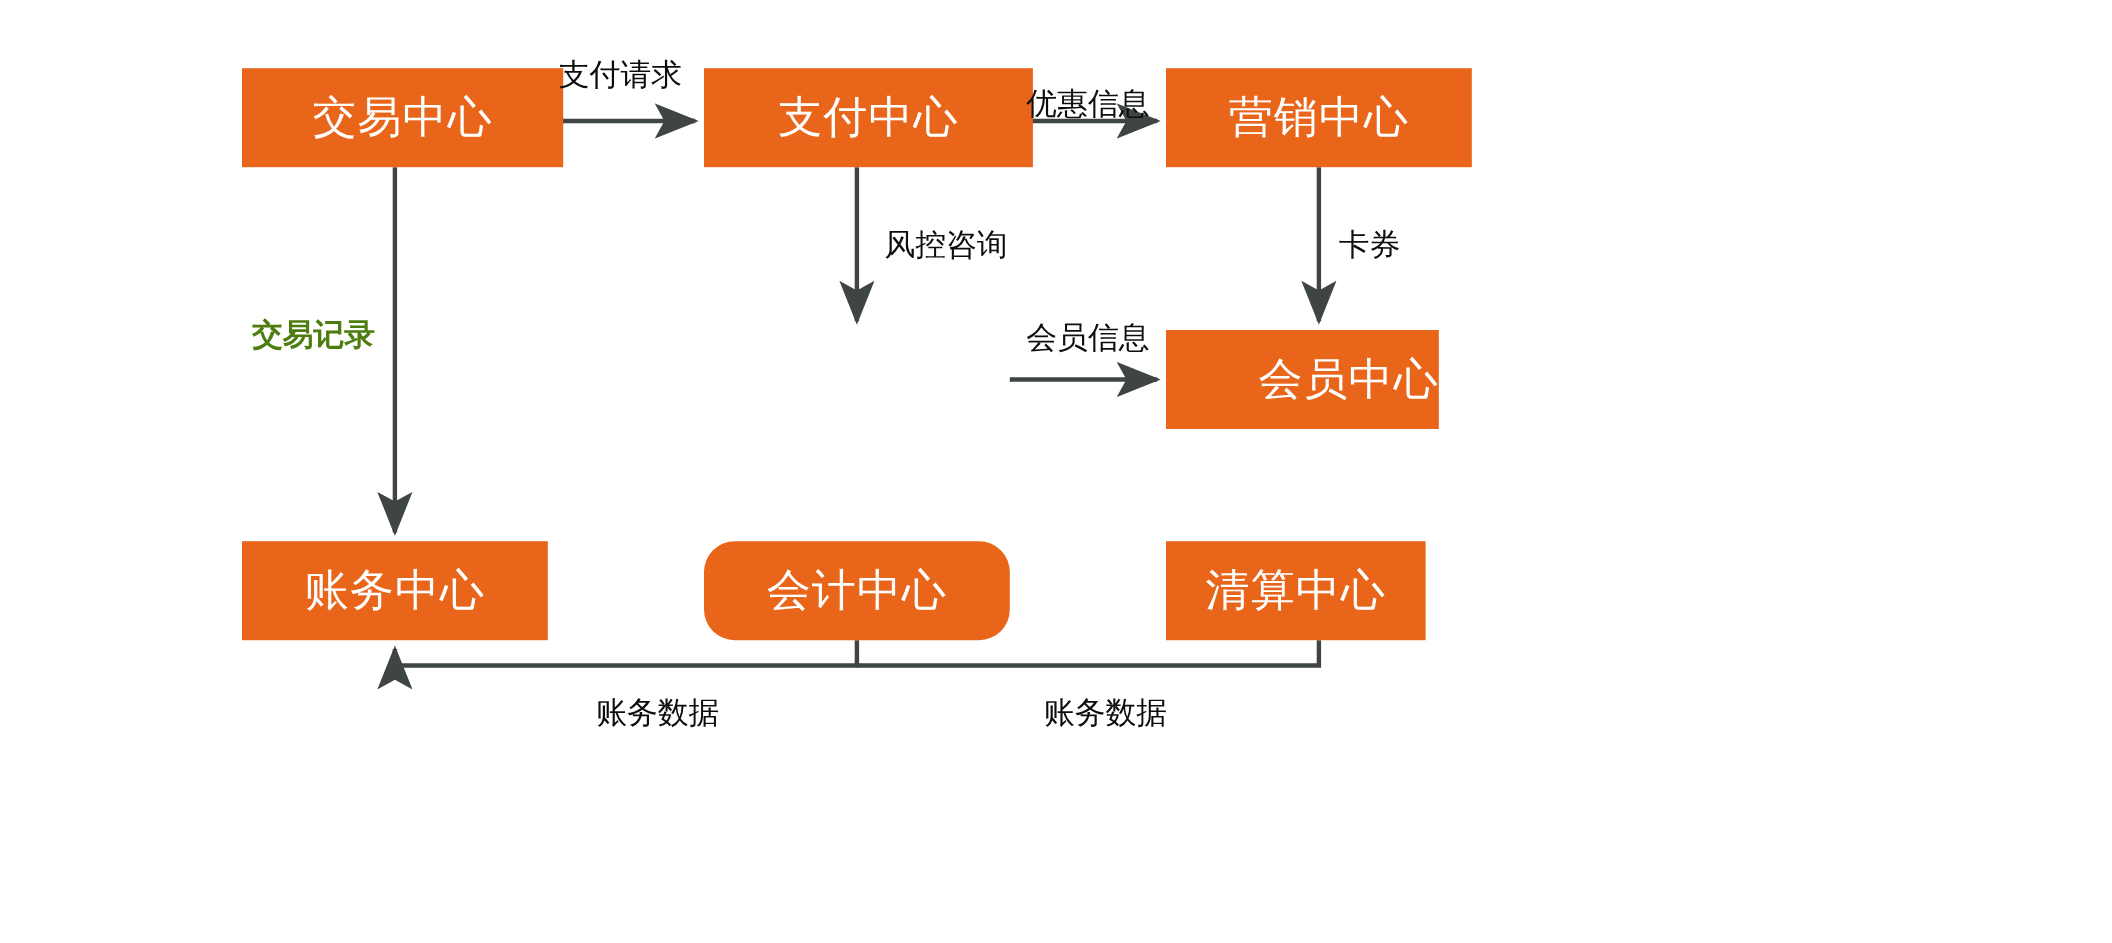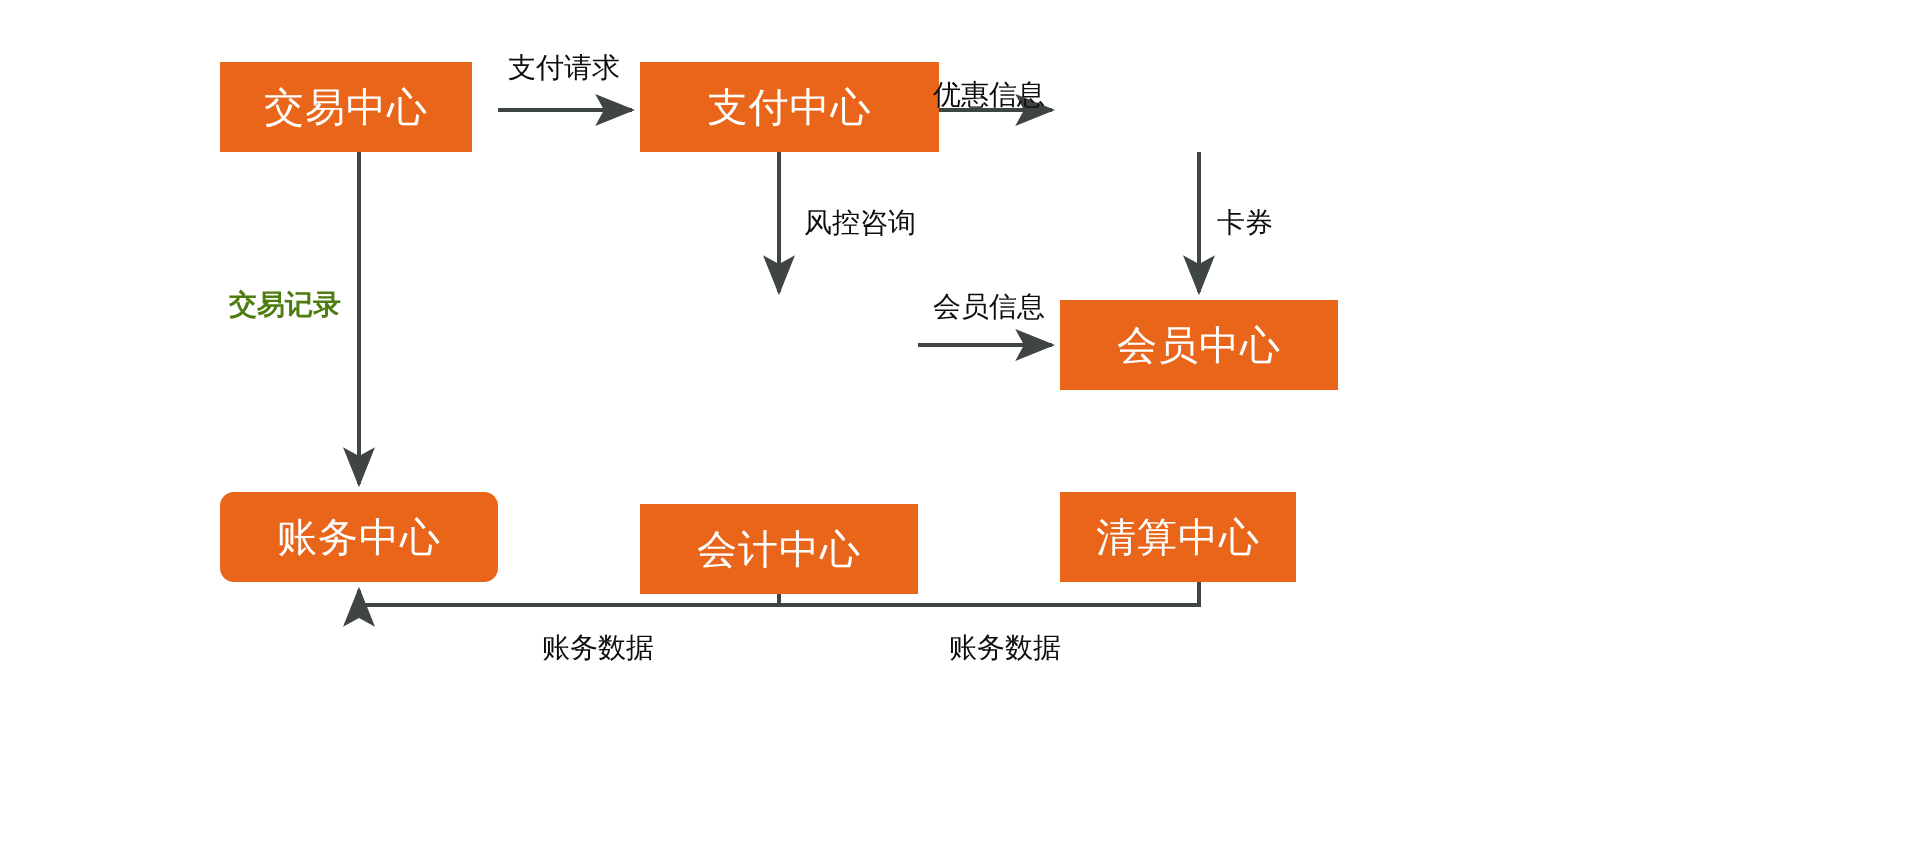"交易中心" div.node { width: 252px -> 292px }
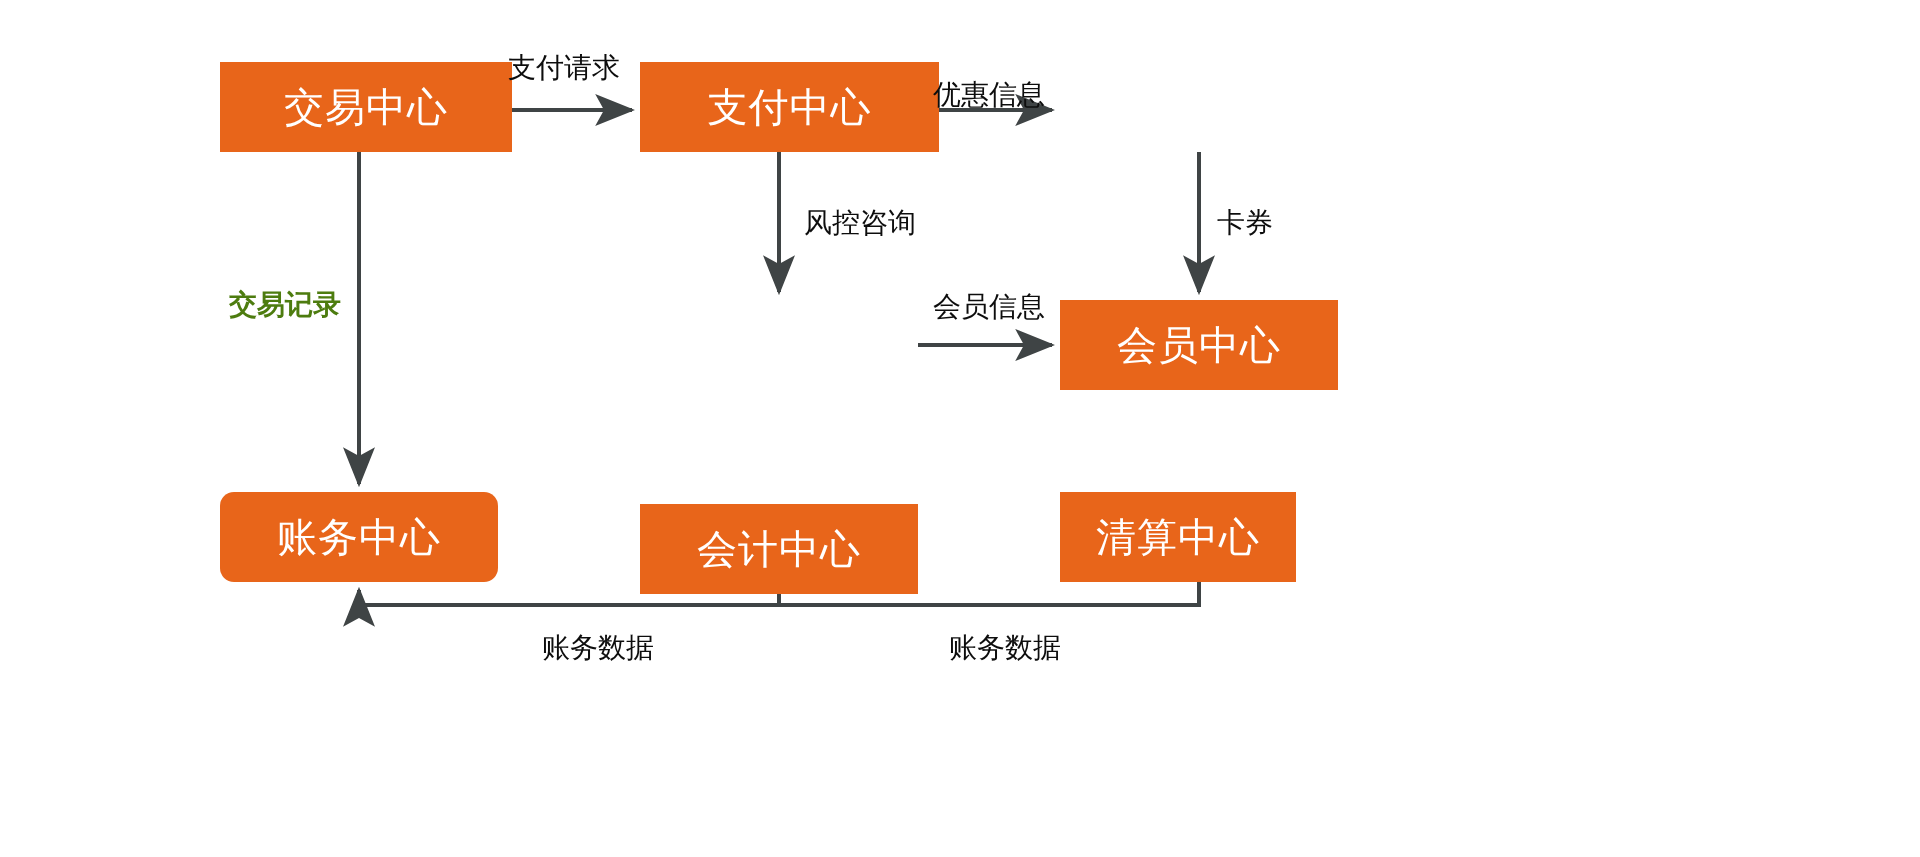"营销中心" div.node { html: none -> <div> <span>营销中心</span> </div> }
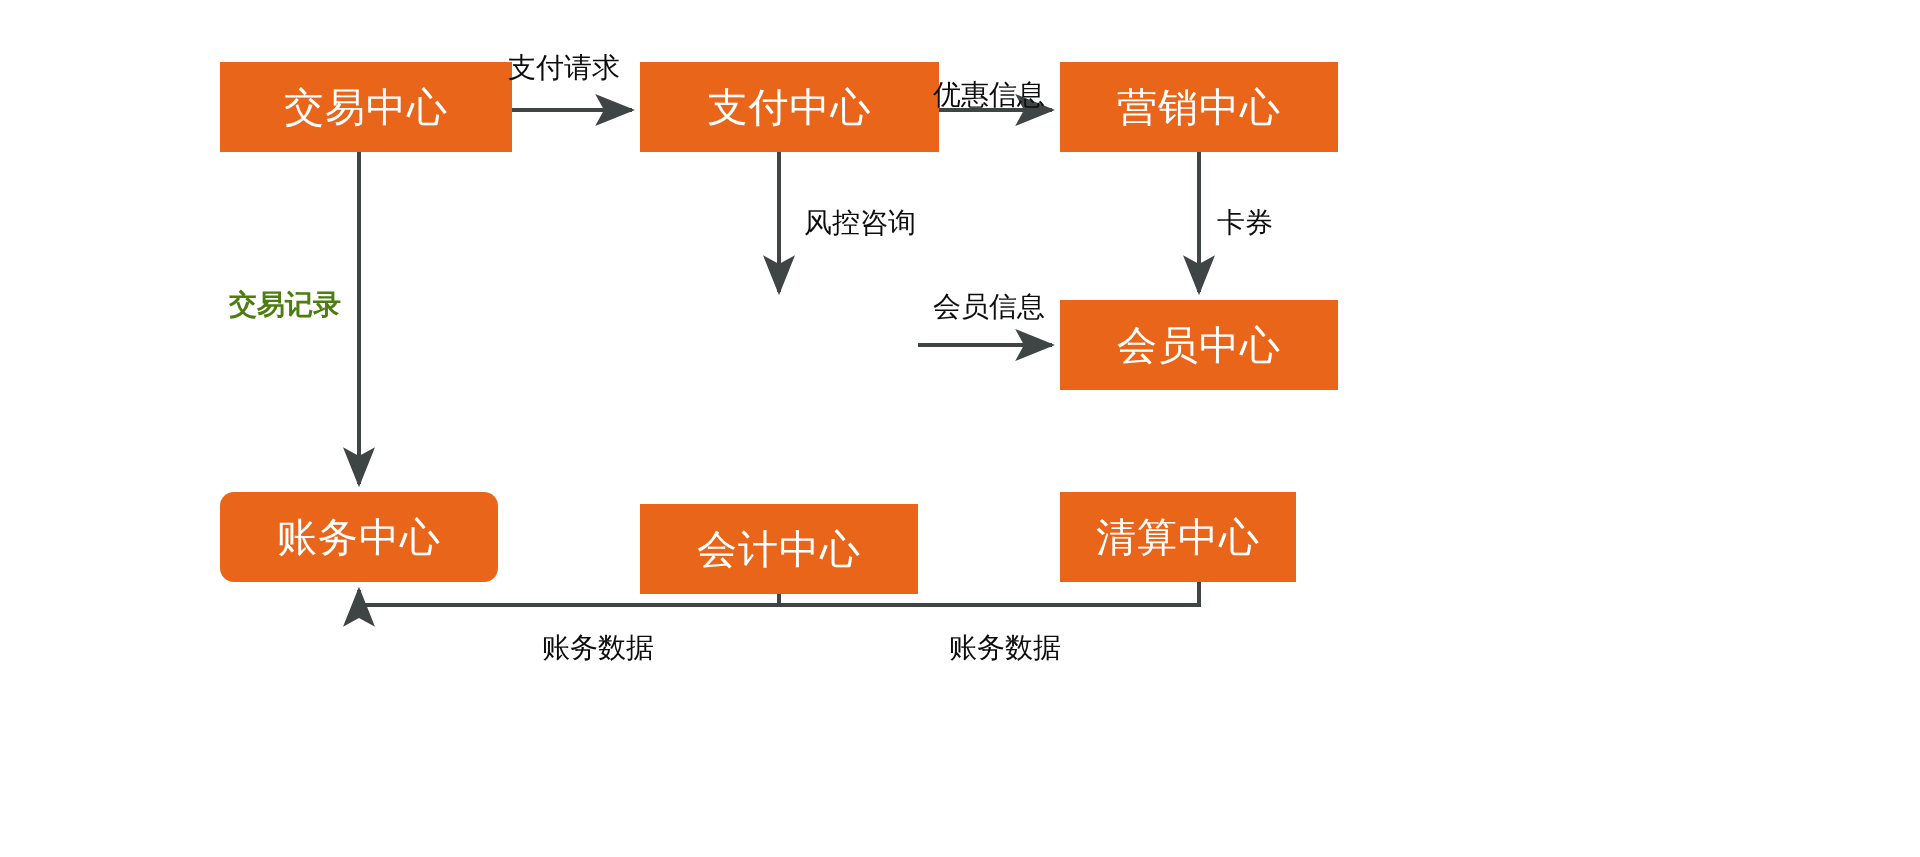"会员中心" div.node { justify-content: none -> flex-end; width: 278px -> 248px }
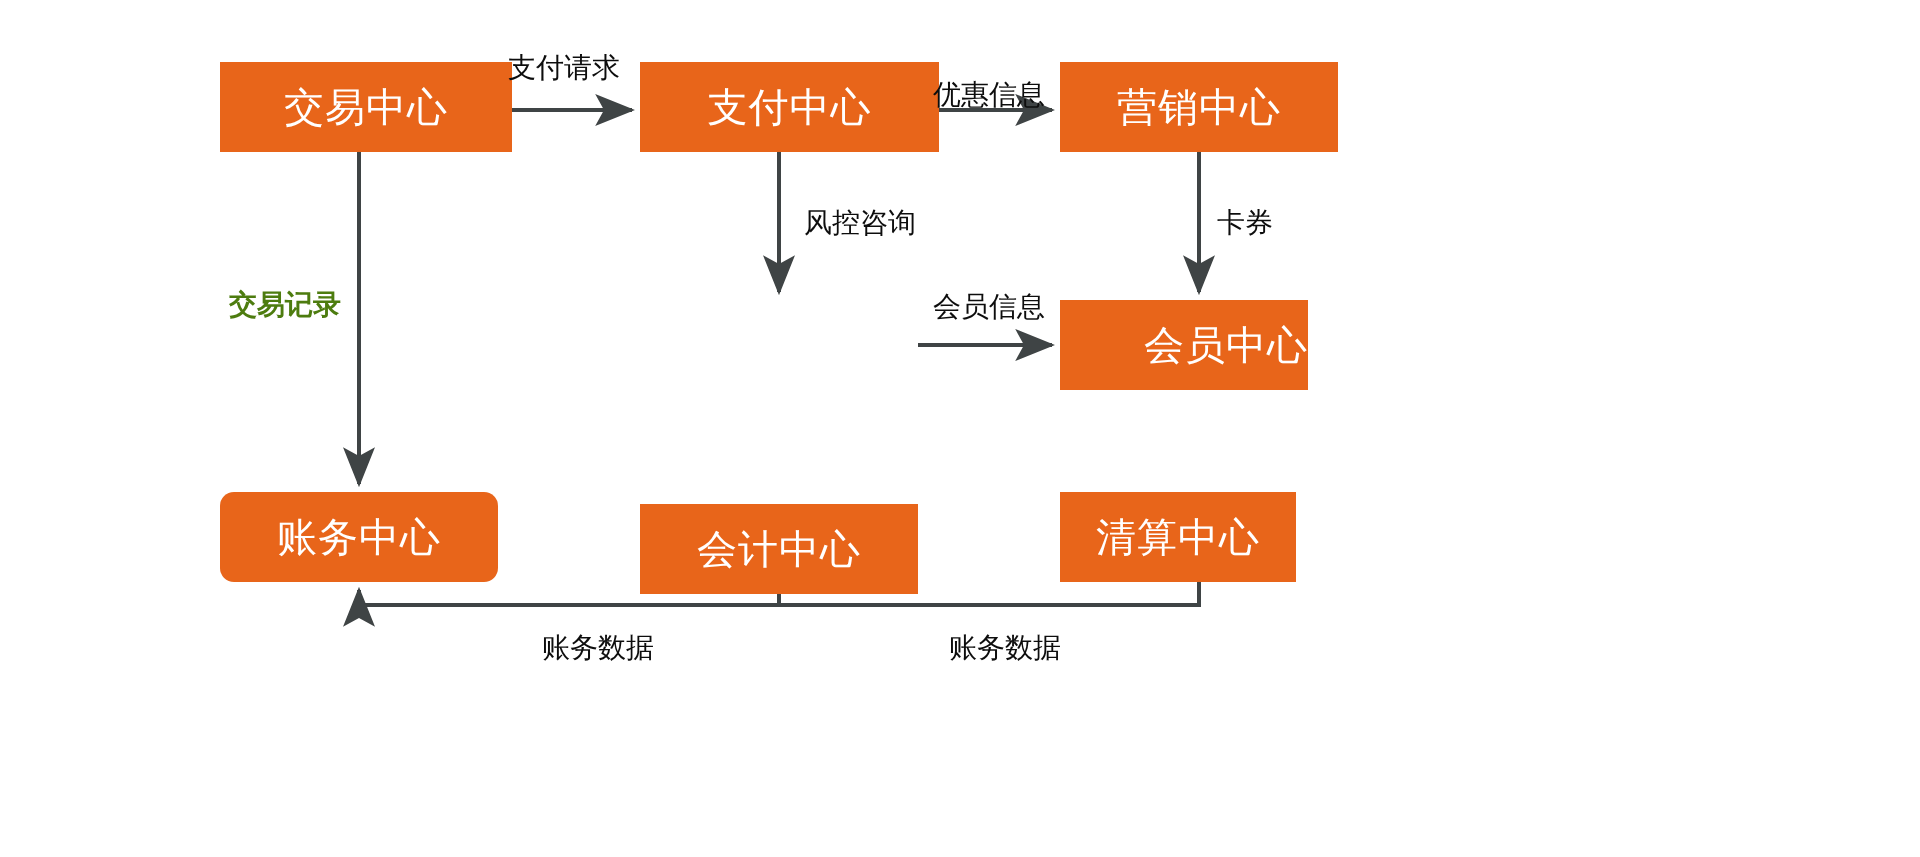"账务中心" div.node { border-radius: 14px -> none }
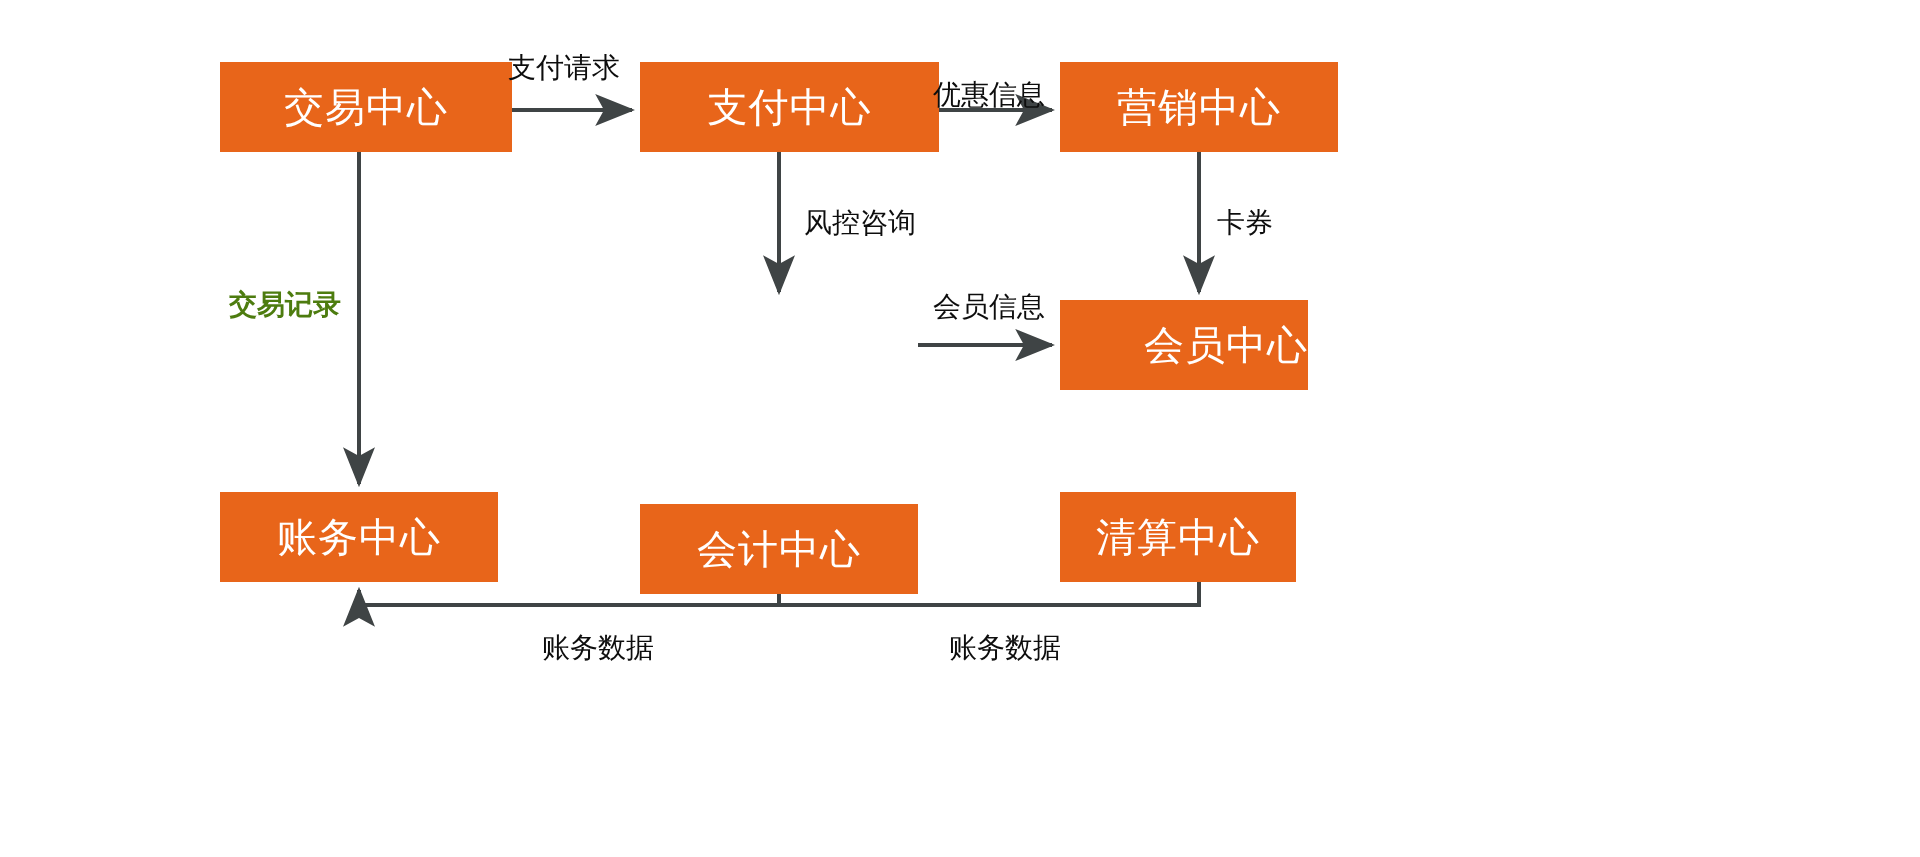"会计中心" div.node { border-radius: none -> 28px; top: 504px -> 492px }
